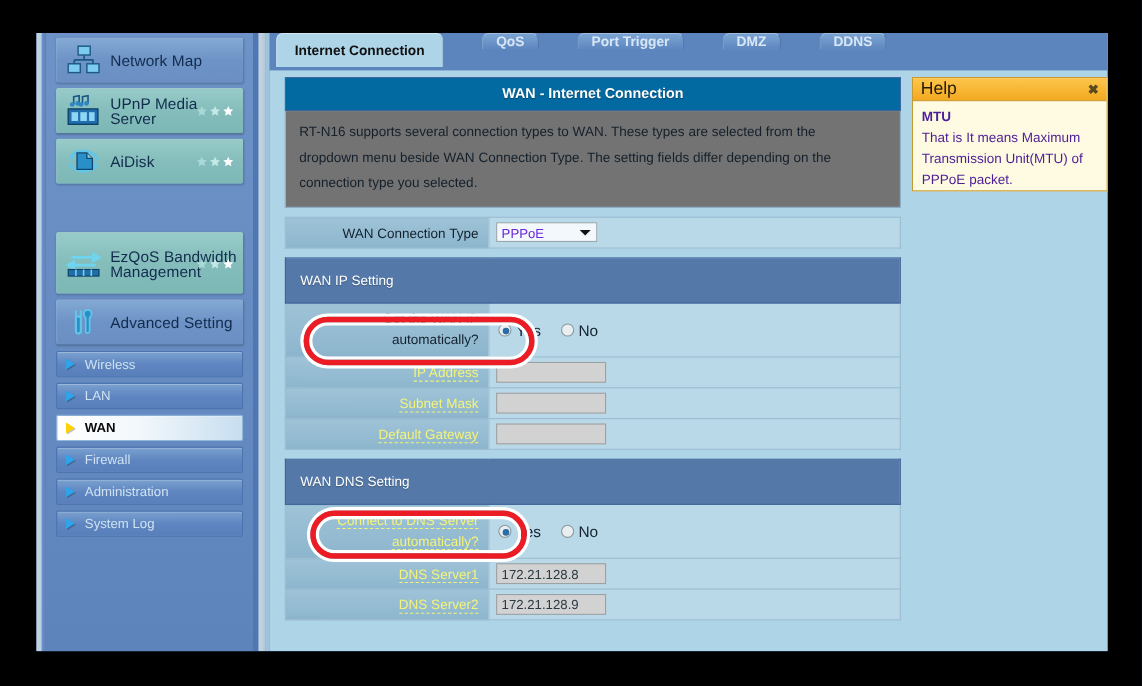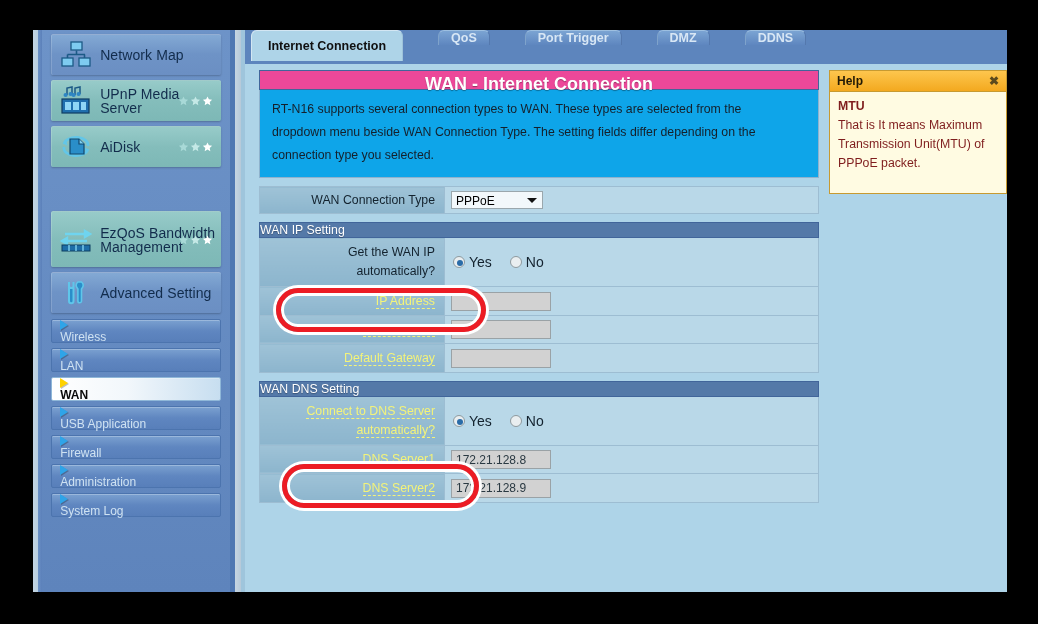"WAN - Internet Connection" .panel-title { background: #ec4899 -> #0369a1; font-size: 18px -> 13px; height: 20px -> 31px }
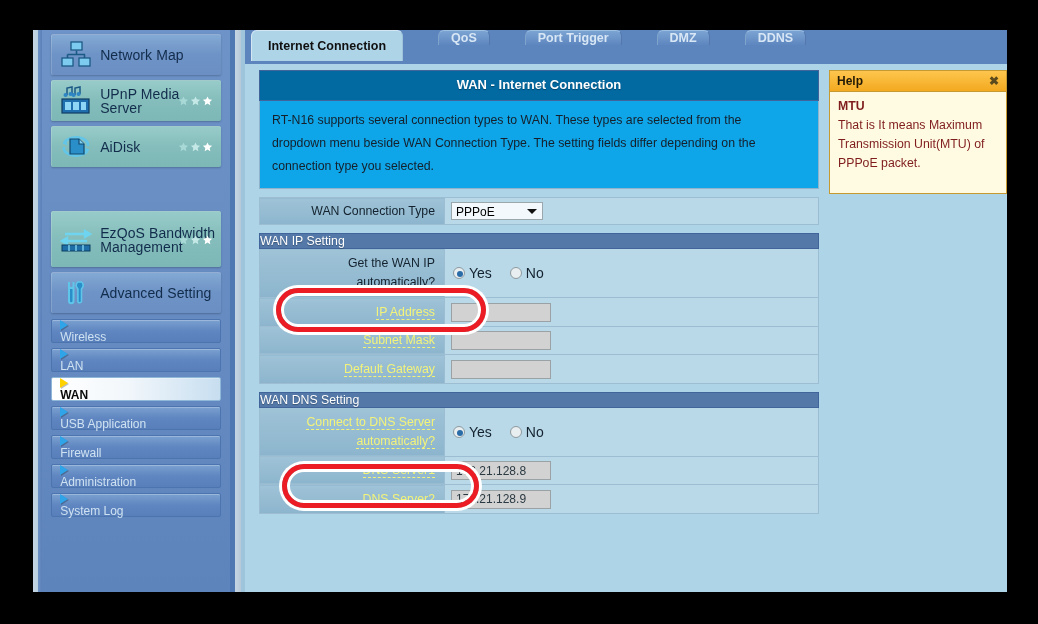"Help" .help-head .ht { font-size: 12px -> 16px; font-weight: bold -> normal }
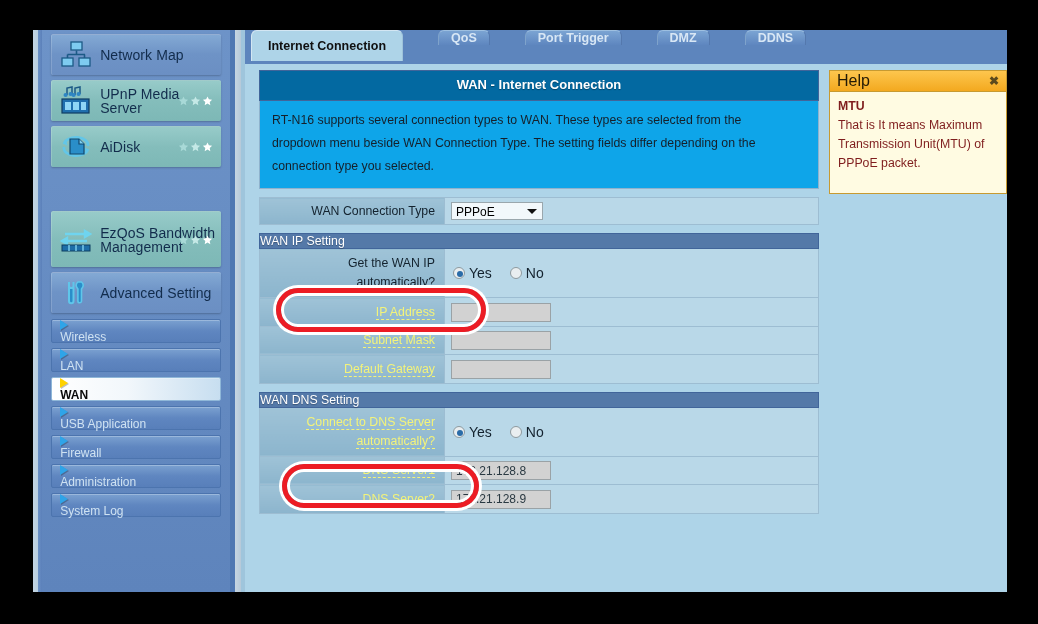"MTU" .help-body { color: #7f1d1d -> #4c1d95; padding: 5px 8px 20px 8px -> 5px 8px 0 8px }
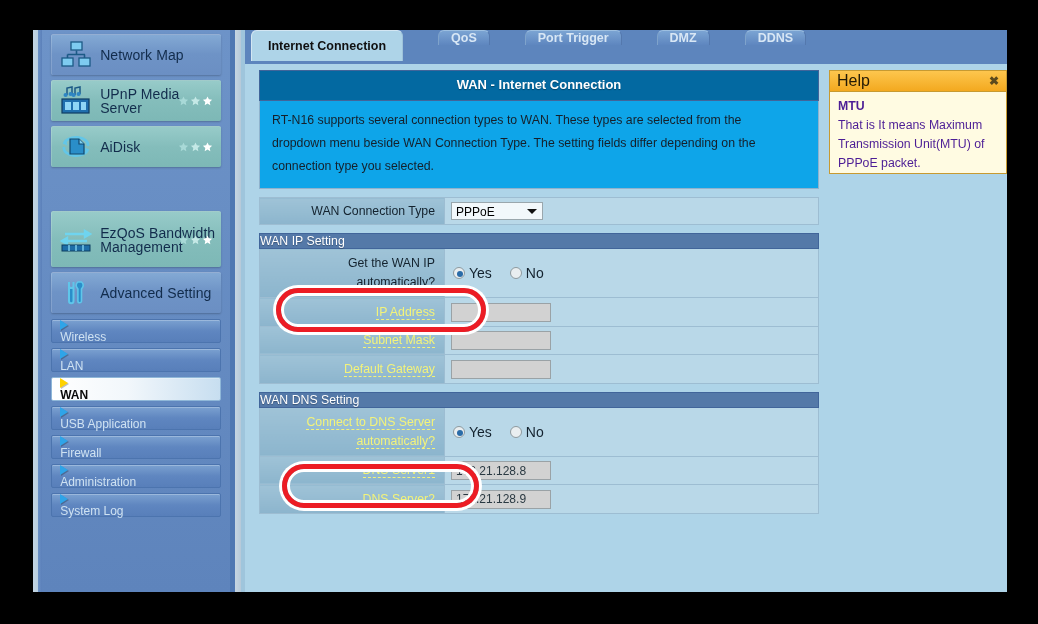"RT-N16 supports several connection types" .panel-desc { background: #0ea5e9 -> #737373 }
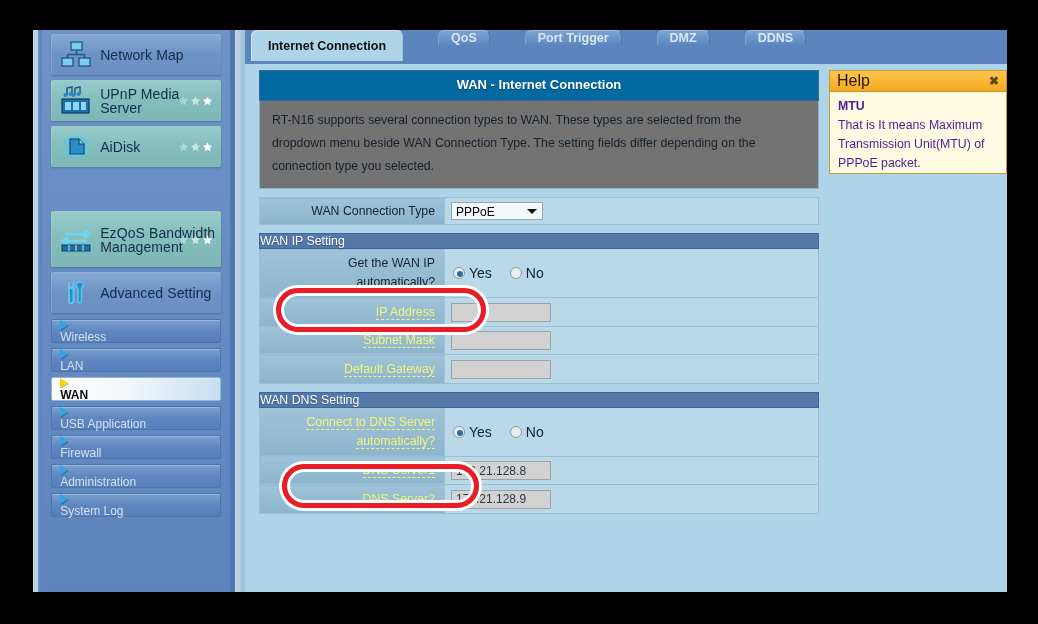"PPPoE" .sel { color: #000000 -> #6d28d9 }
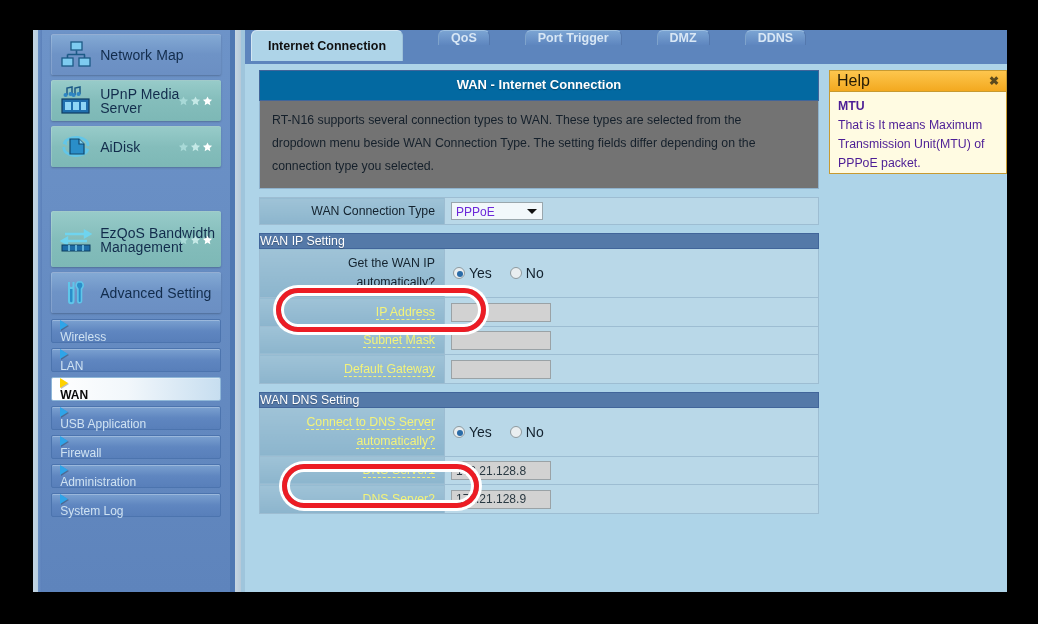"WAN IP Setting" table.ftable td { padding: 0 -> 13px }
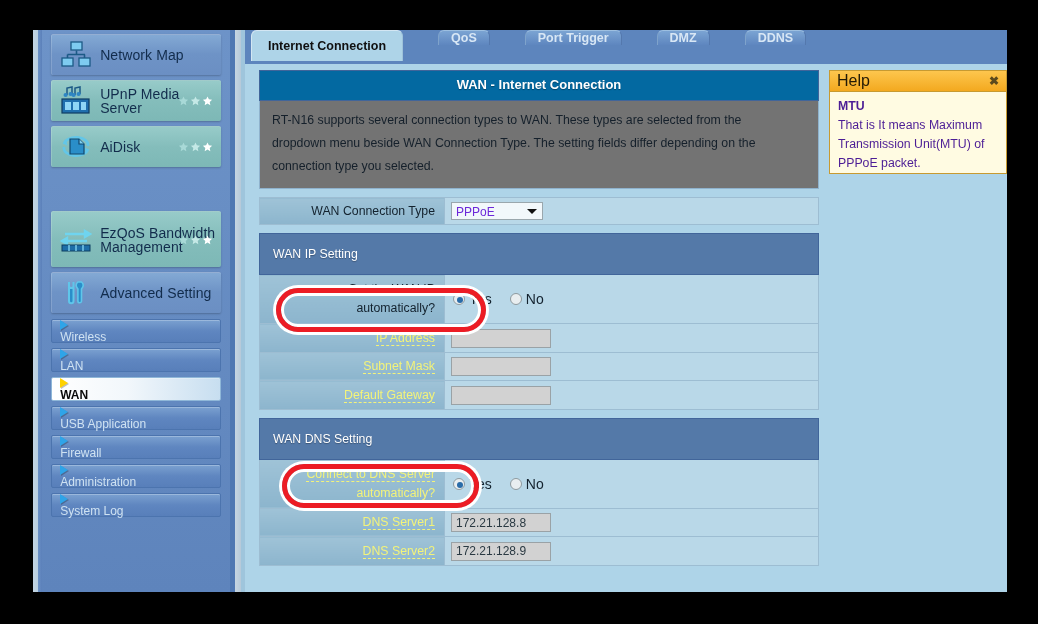"Wireless" .menu-item { align-items: flex-start -> center; flex-direction: column -> none }
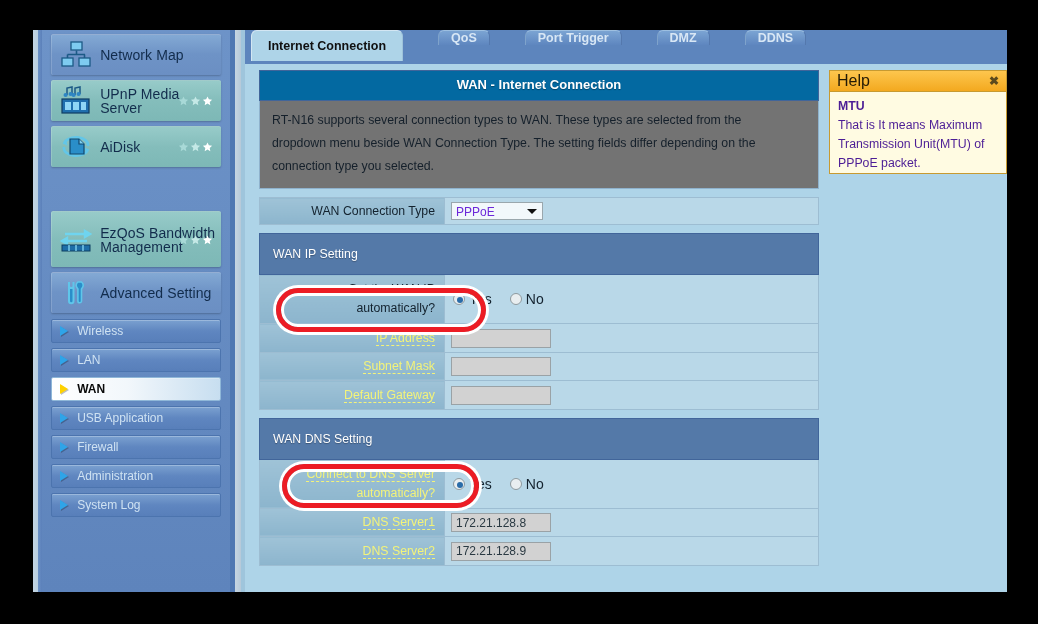"USB Application" div.menu-item { html: <div> <span></span> <span>USB Application</span> </div> -> none }
